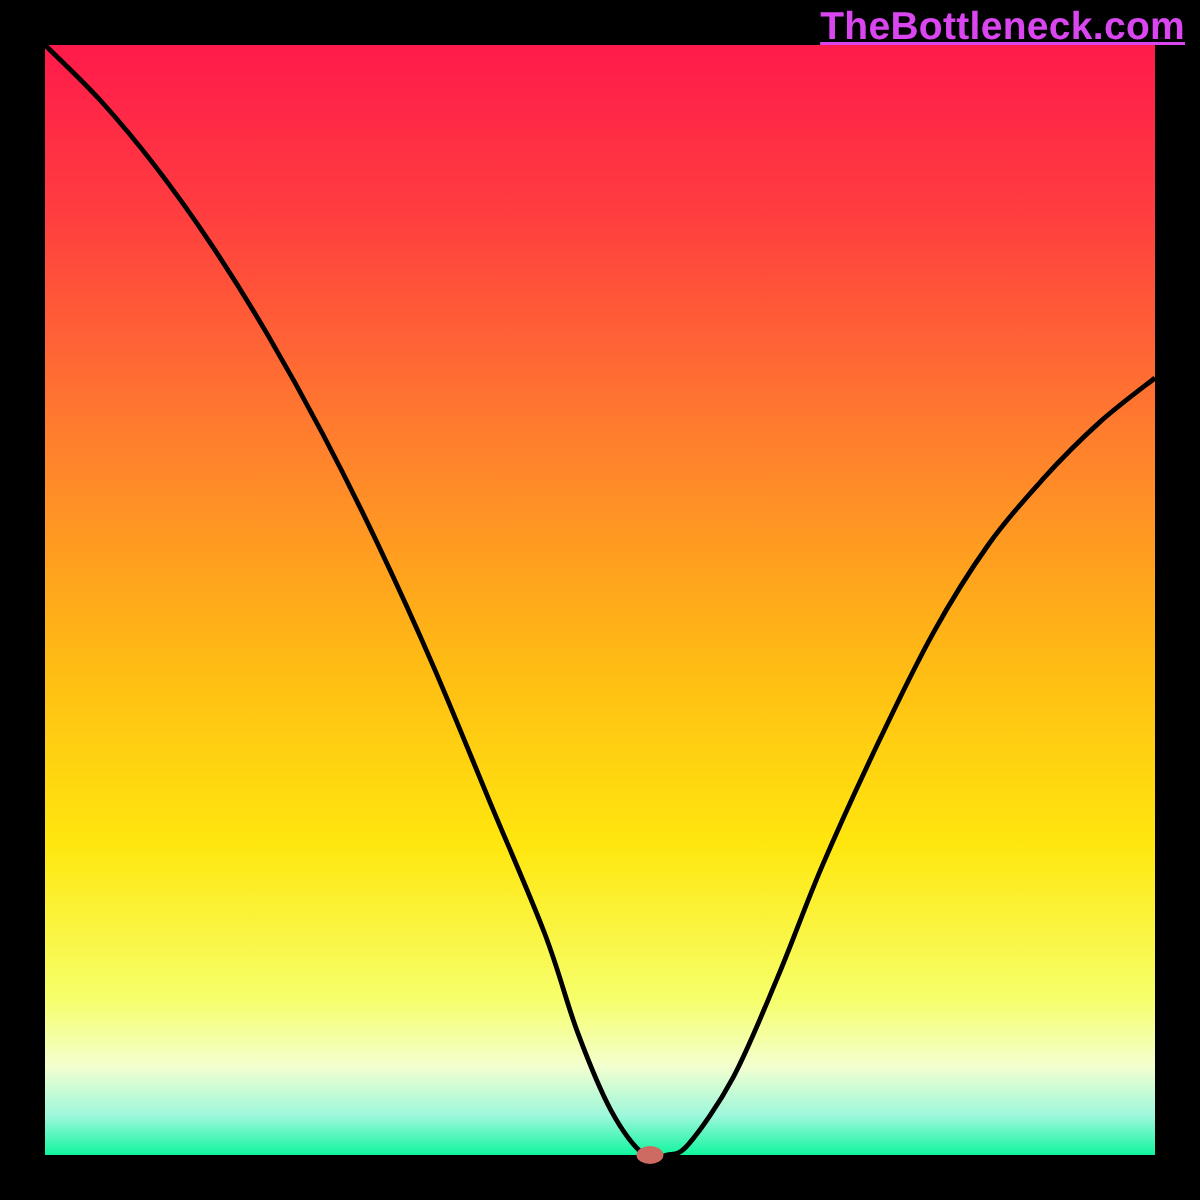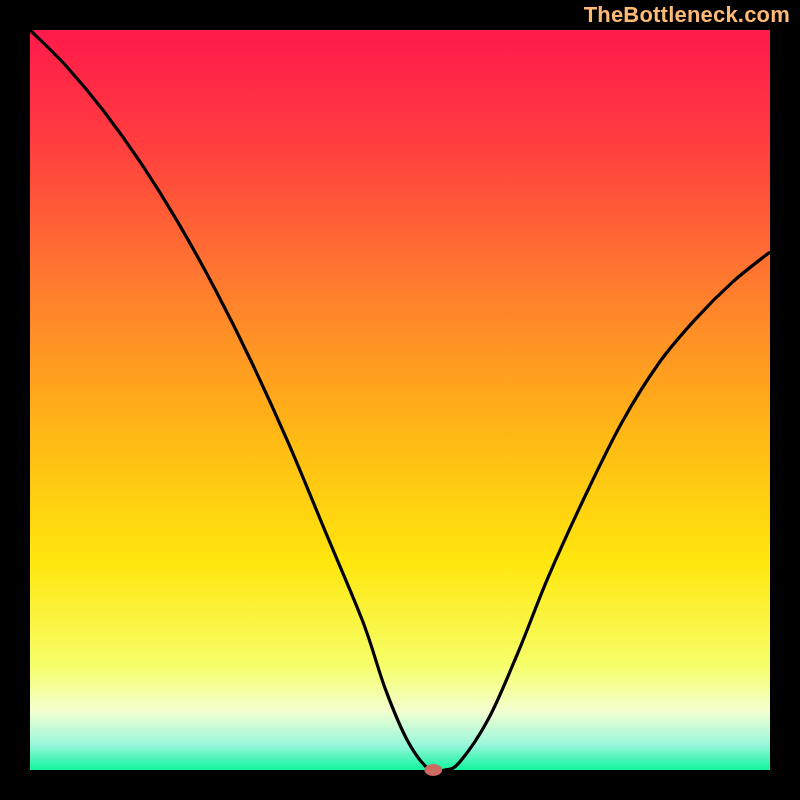"TheBottleneck.com" .watermark { color: #fdba74 -> #d946ef; font-size: 22px -> 26px; text-decoration: none -> underline }
